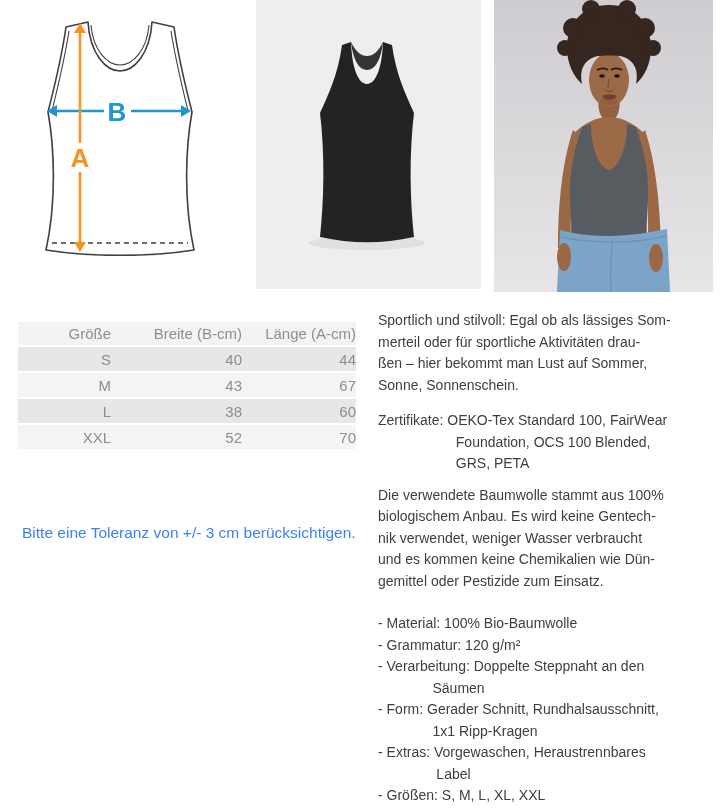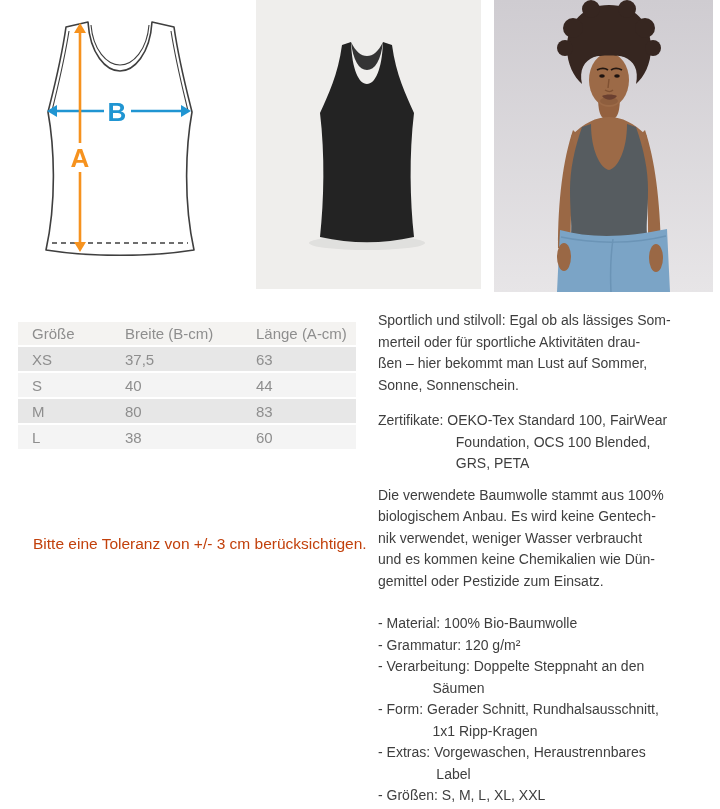"Größe" .size-table th,.size-table td { text-align: left -> right }
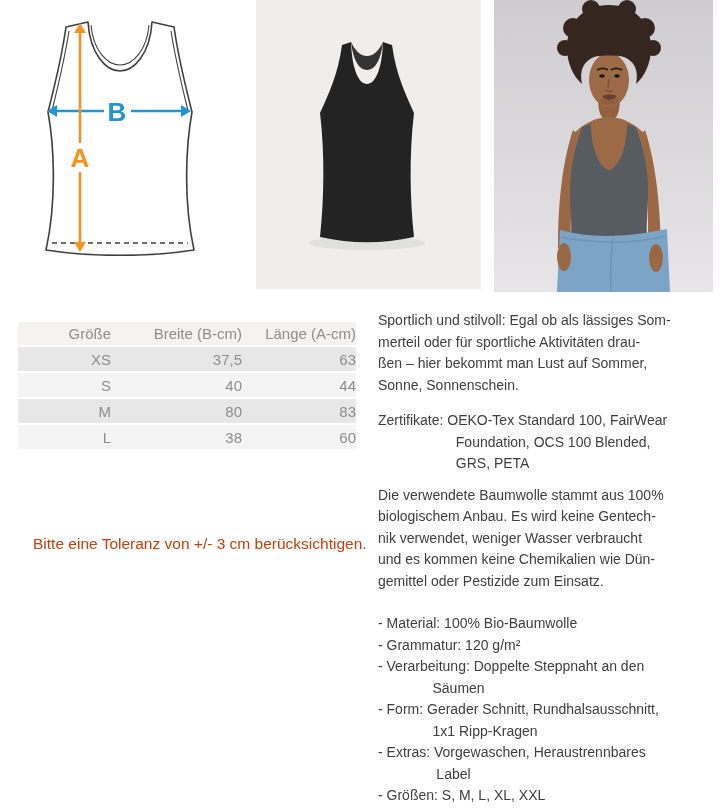"XS" tr { html: <tr> <td>XS</td> <td>37,5</td> <td>63</td> </tr> -> none }
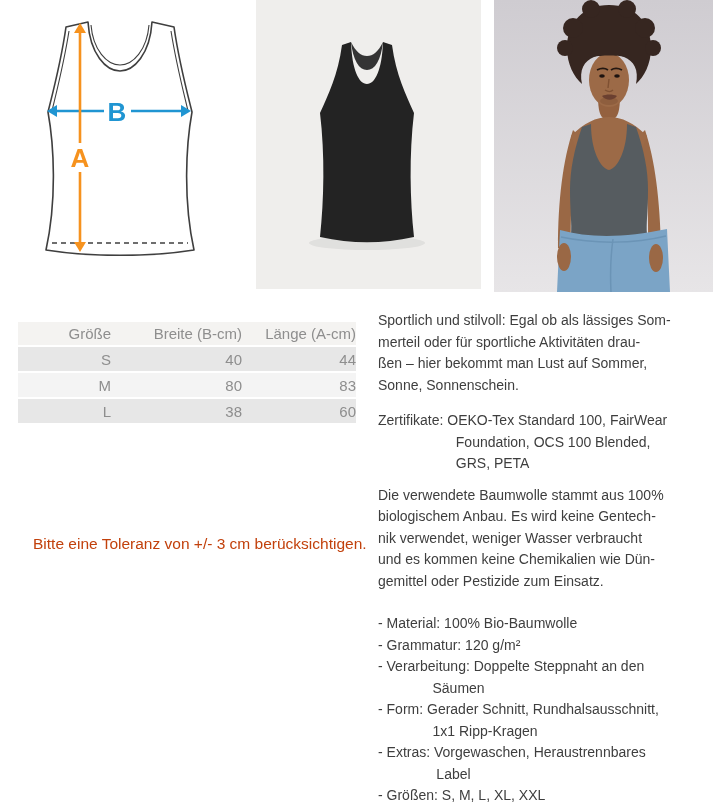"80" td { text: 80 -> 43 }
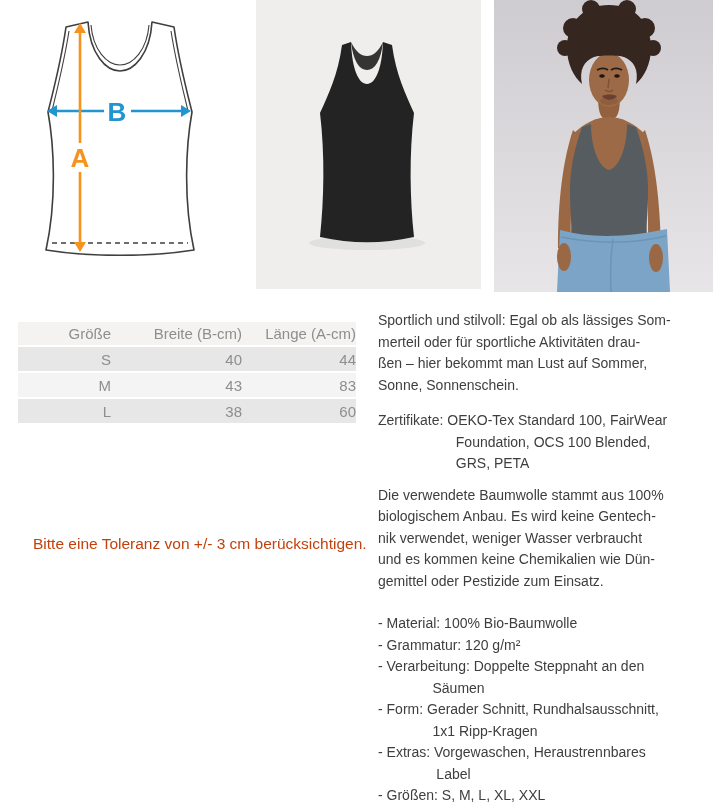"83" td { text: 83 -> 67 }
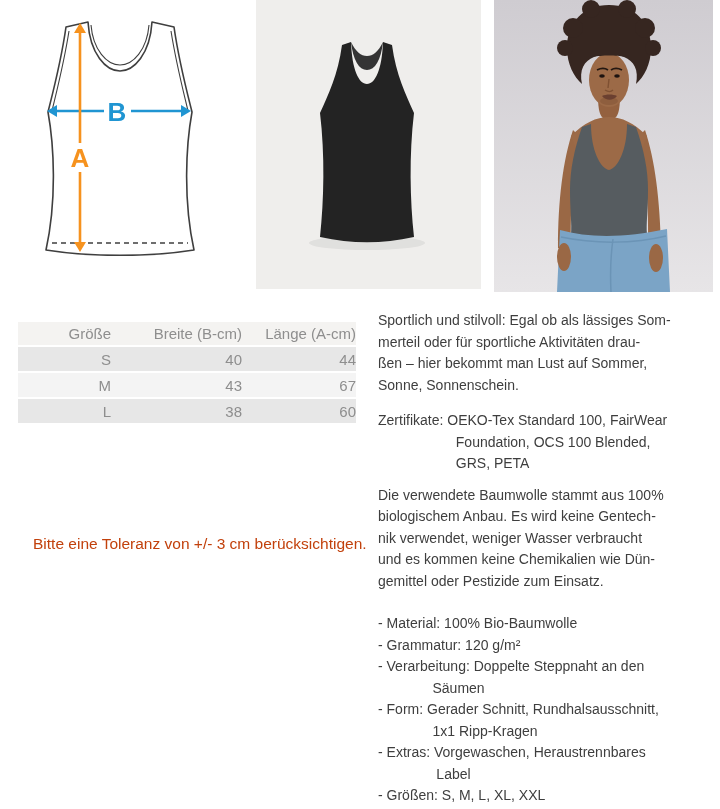"XXL" tr { html: none -> <tr> <td>XXL</td> <td>52</td> <td>70</td> </tr> }
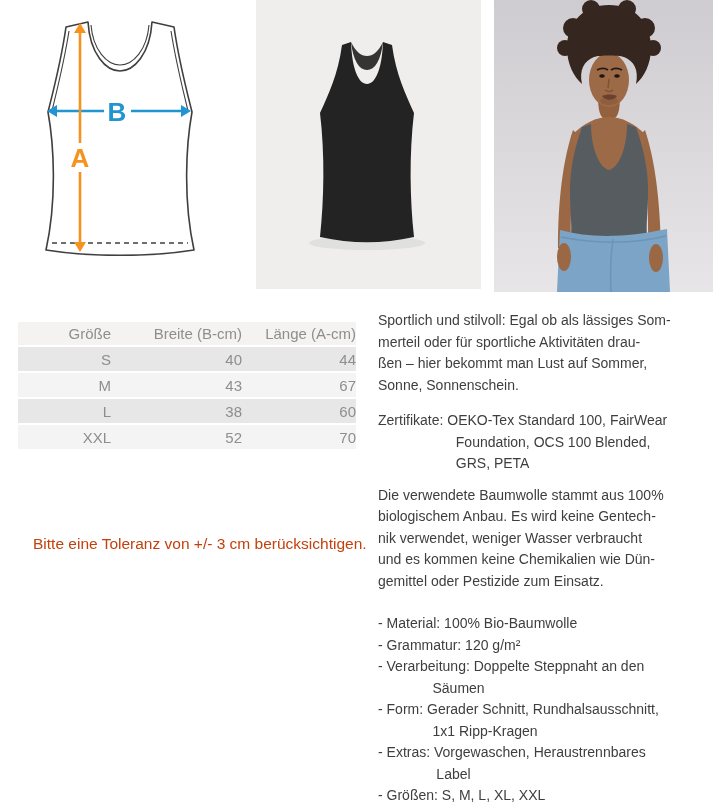"Bitte eine Toleranz von +/-" .tolerance { color: #c2410c -> #3b82f6; margin: 11px -> 0 }
